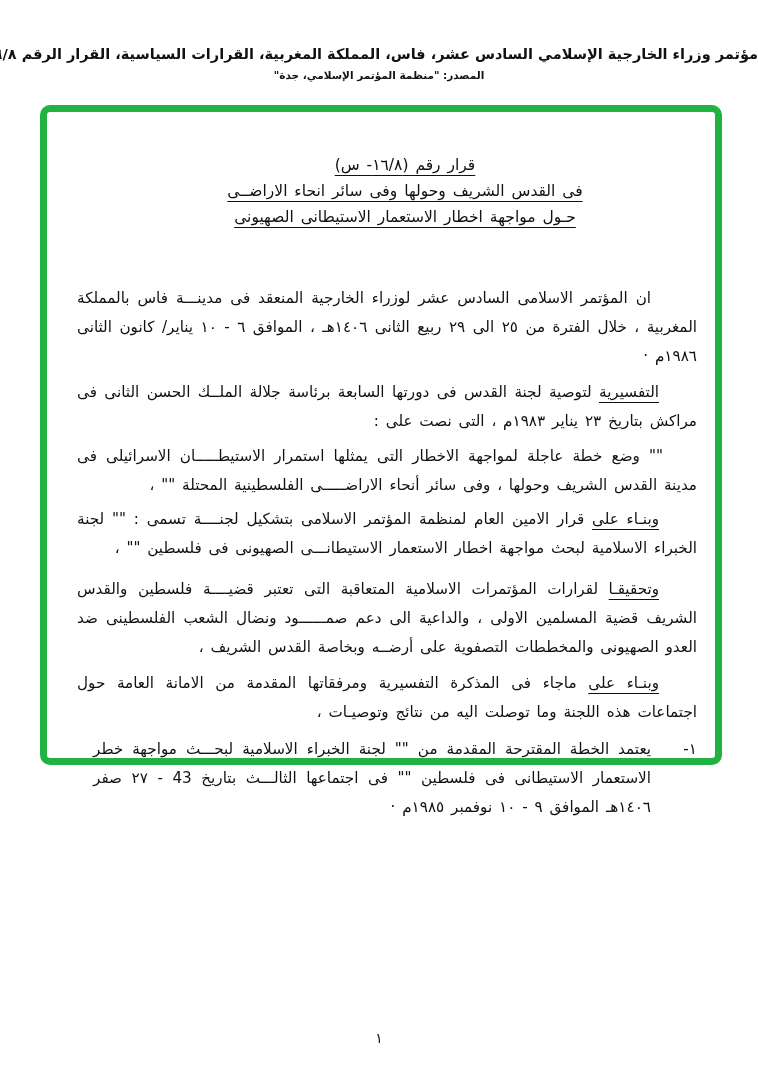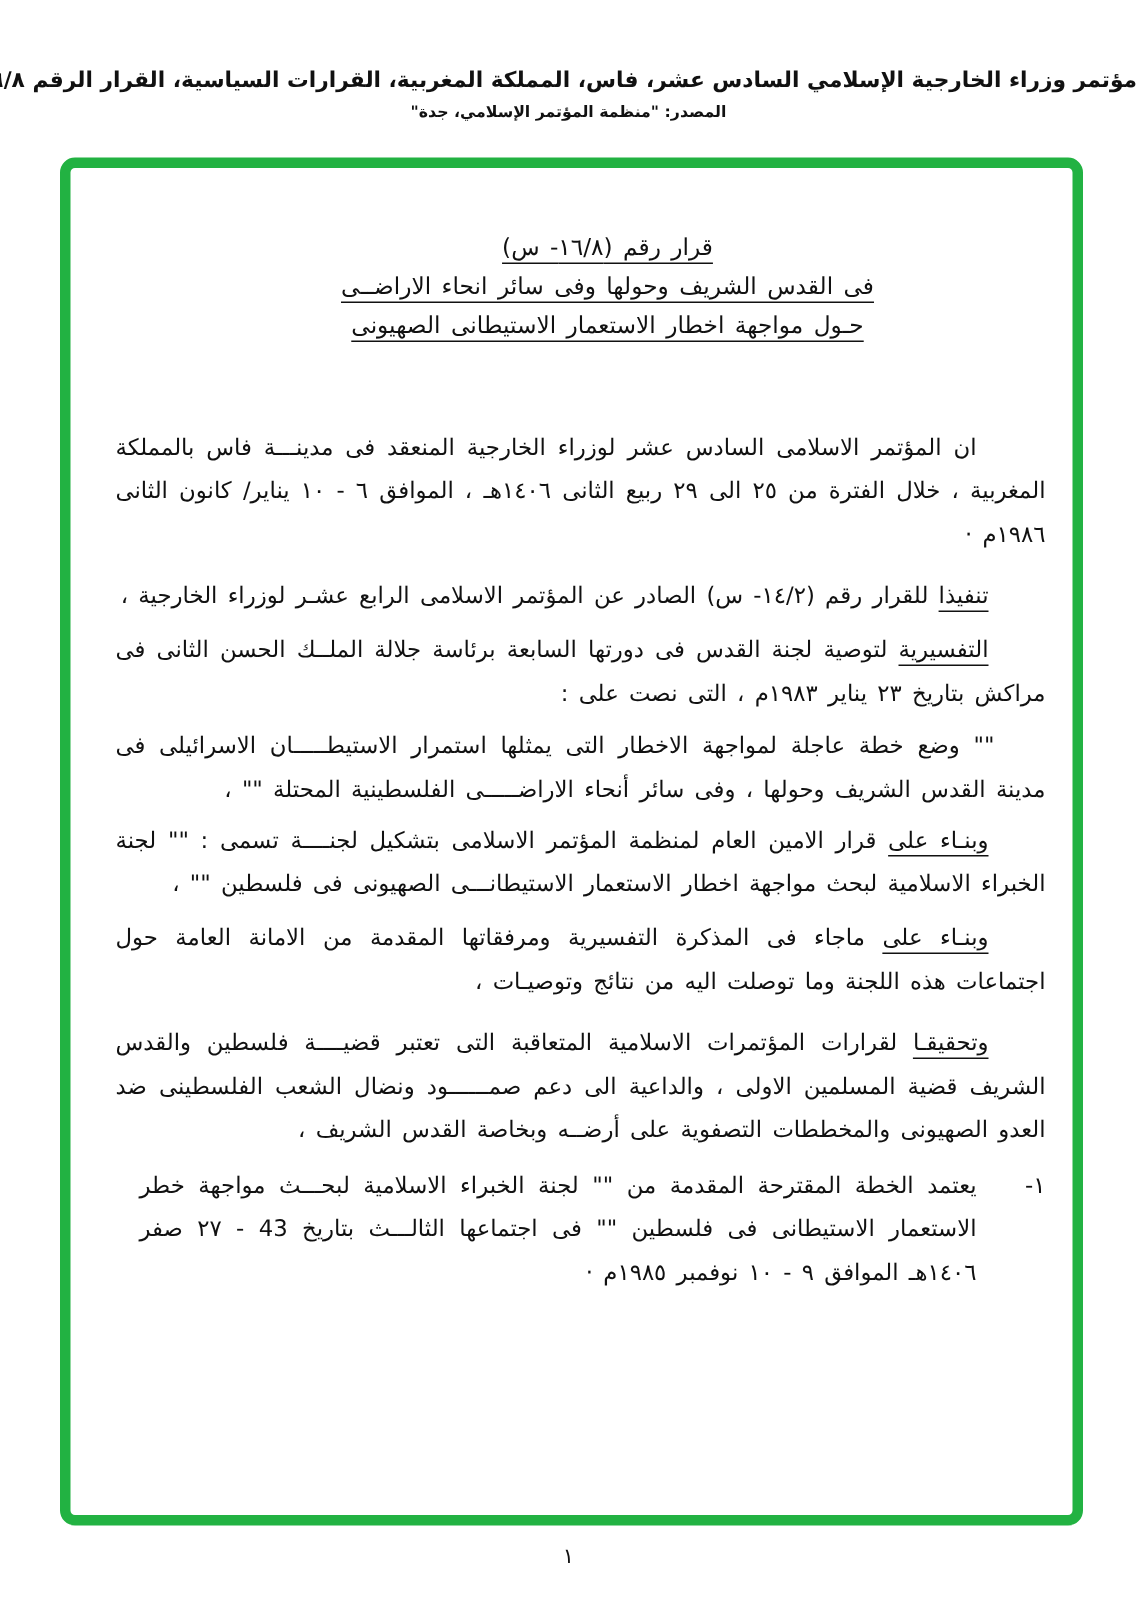"قرار رقم (١٦/٨- س)" .doc-frame { height: 912px -> 660px }
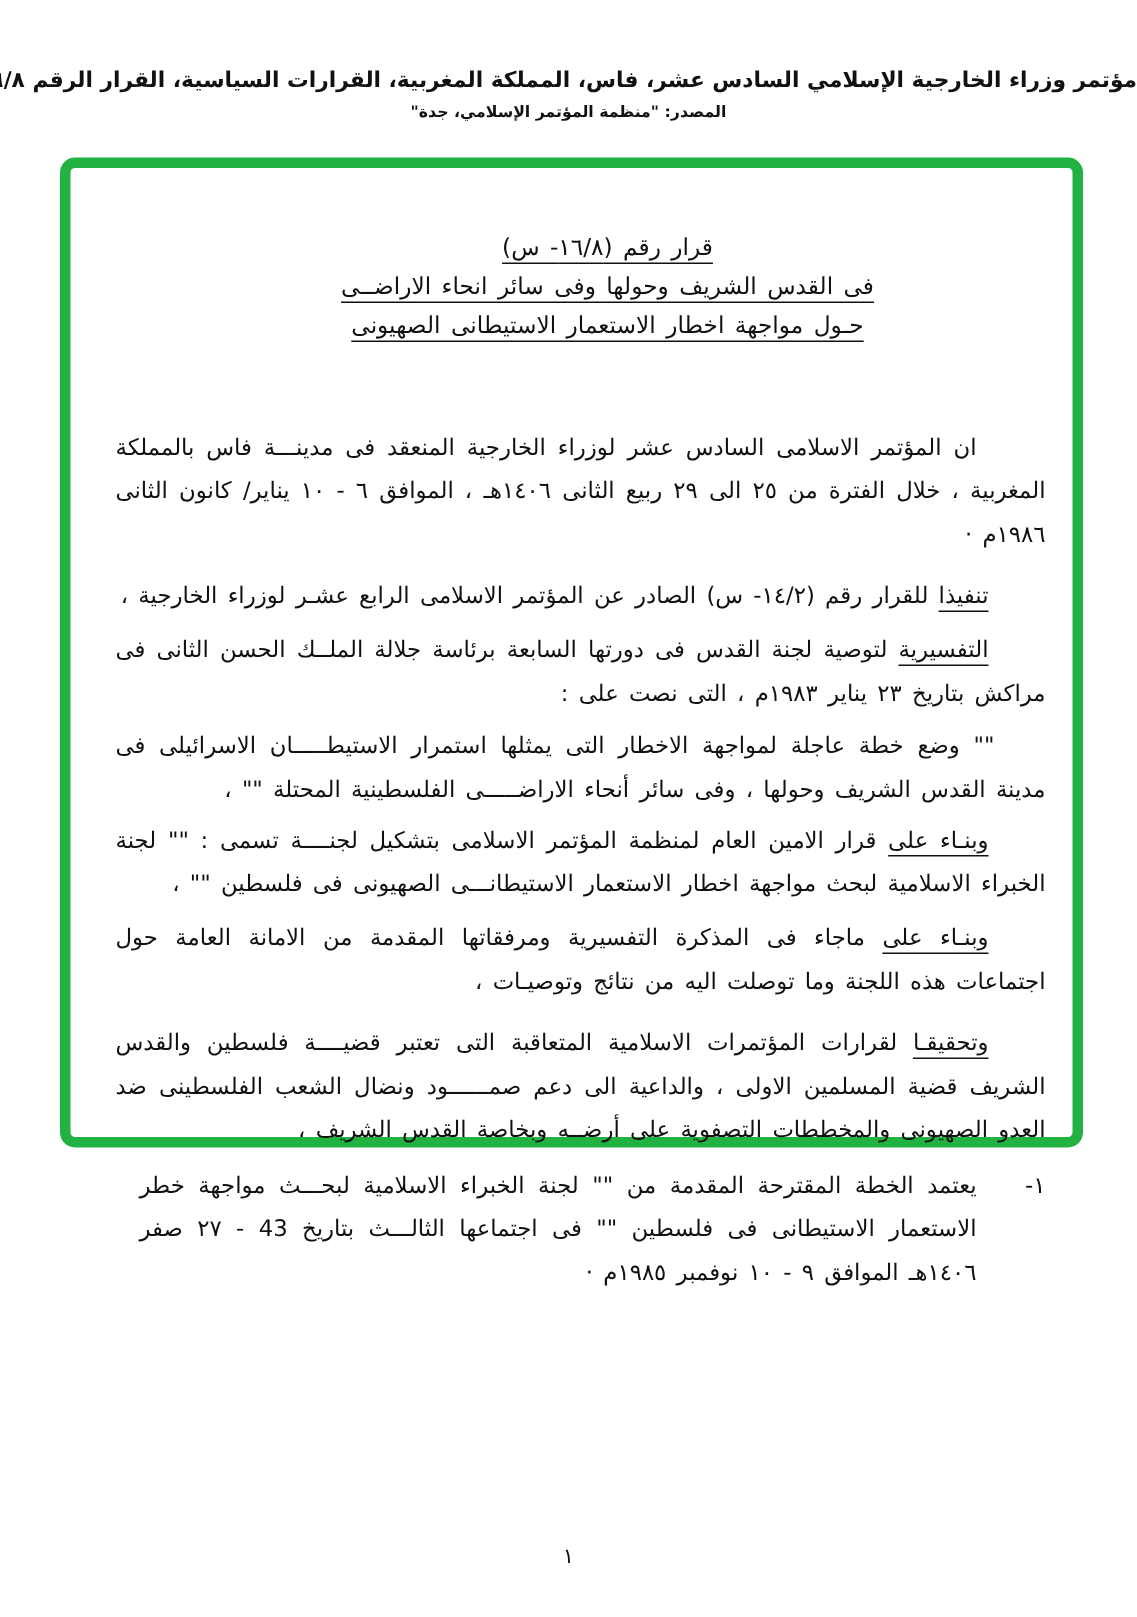"تنفيذا للقرار رقم (١٤/٢- س)" div.para { html: <div><span>تنفيذا</span><span> للقرار رقم (١٤/٢- س) الصادر عن المؤتمر الاسلامى الرابع عشـر لوزراء الخارجية ،</span></div> -> none }
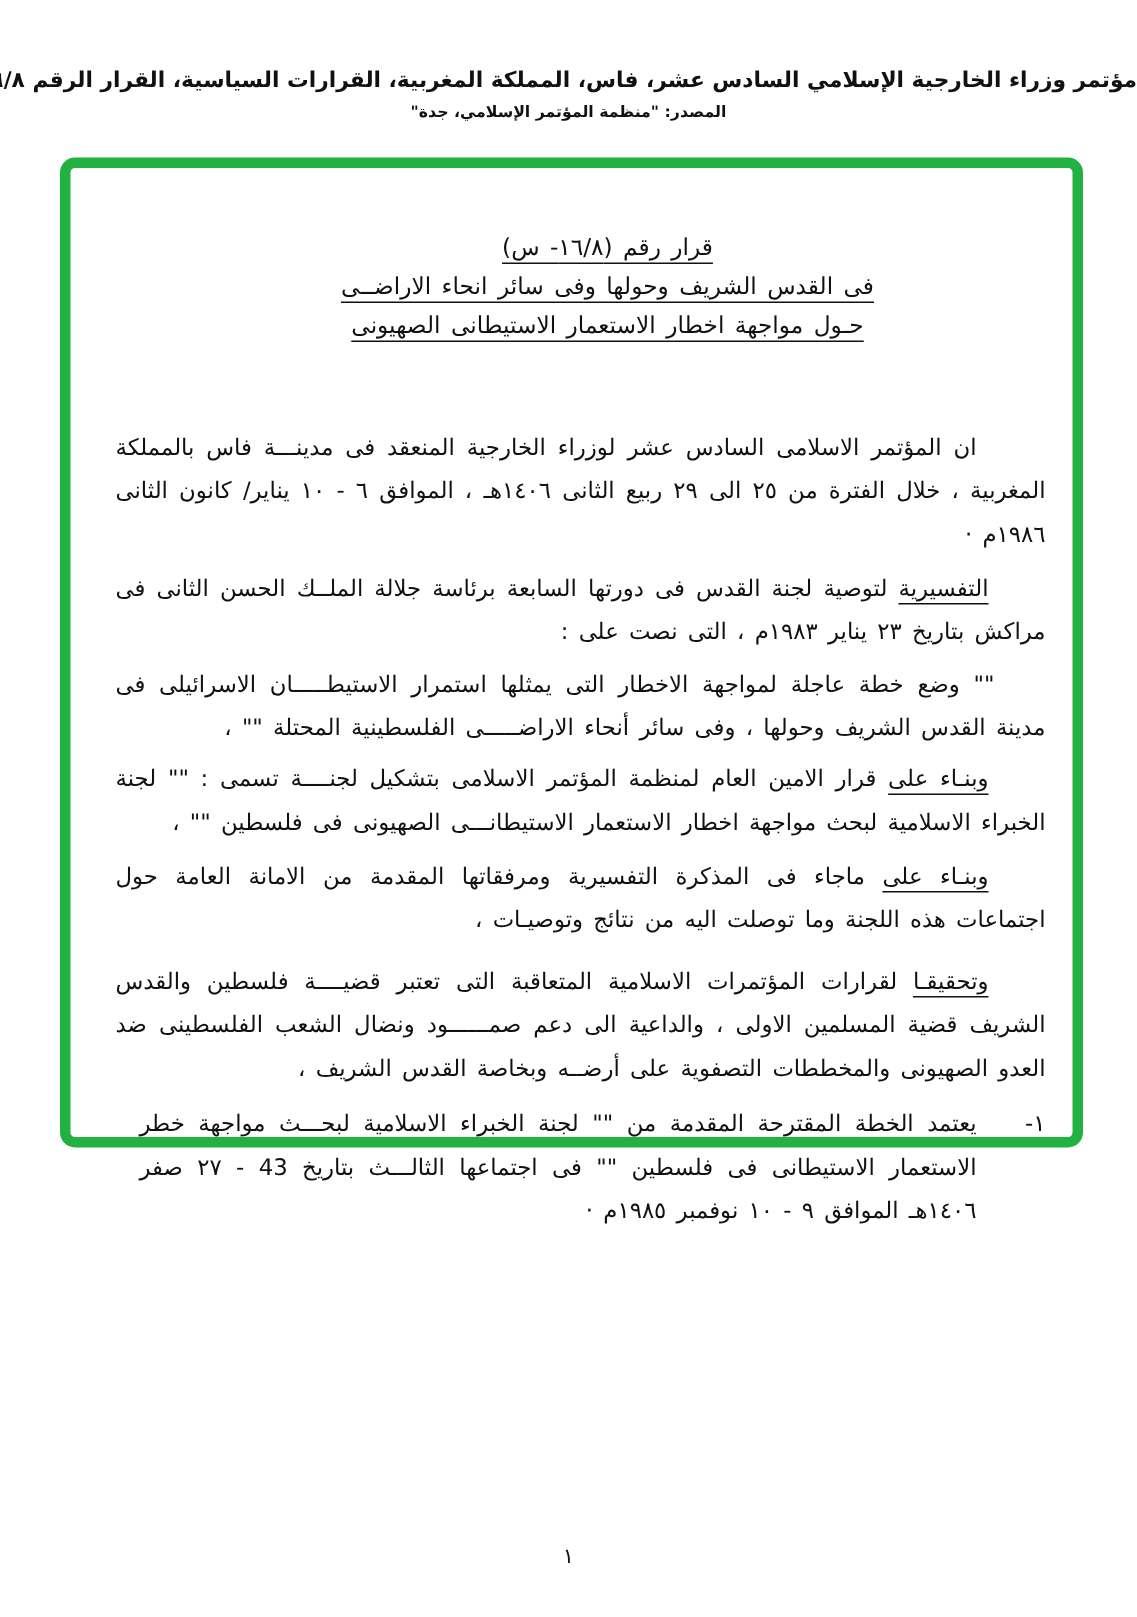"وبنـاء على ماجاء فى المذكرة" div.para { order: before "وتحقيقـا لقرارات المؤتمرات الاسلامية" -> after "وتحقيقـا لقرارات المؤتمرات الاسلامية" }
